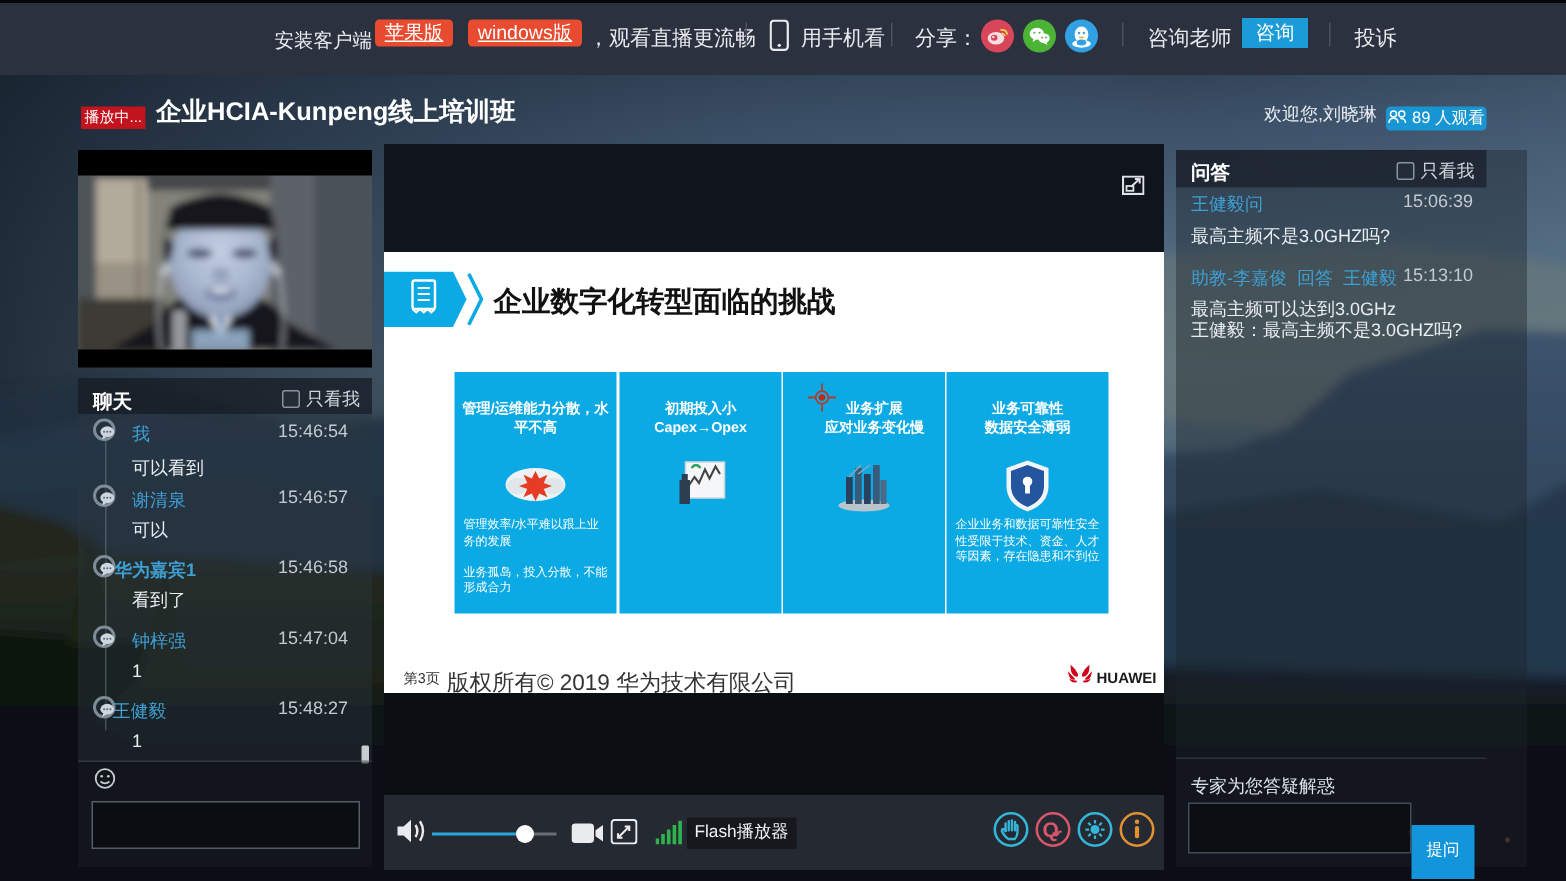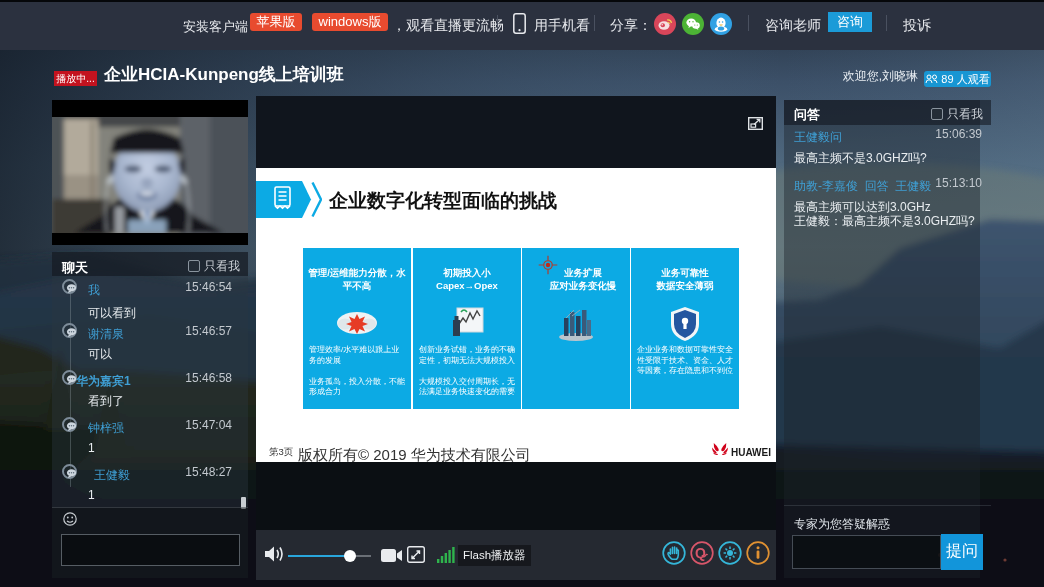"苹果版" .redbtn { text-decoration: none -> underline }
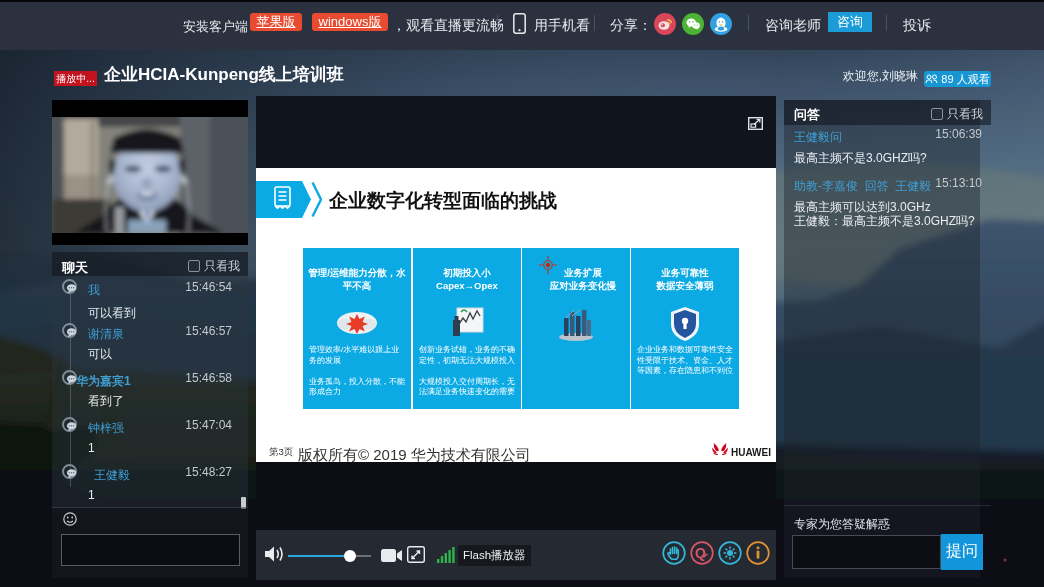"问答" #qa { width: 196px -> 234px }
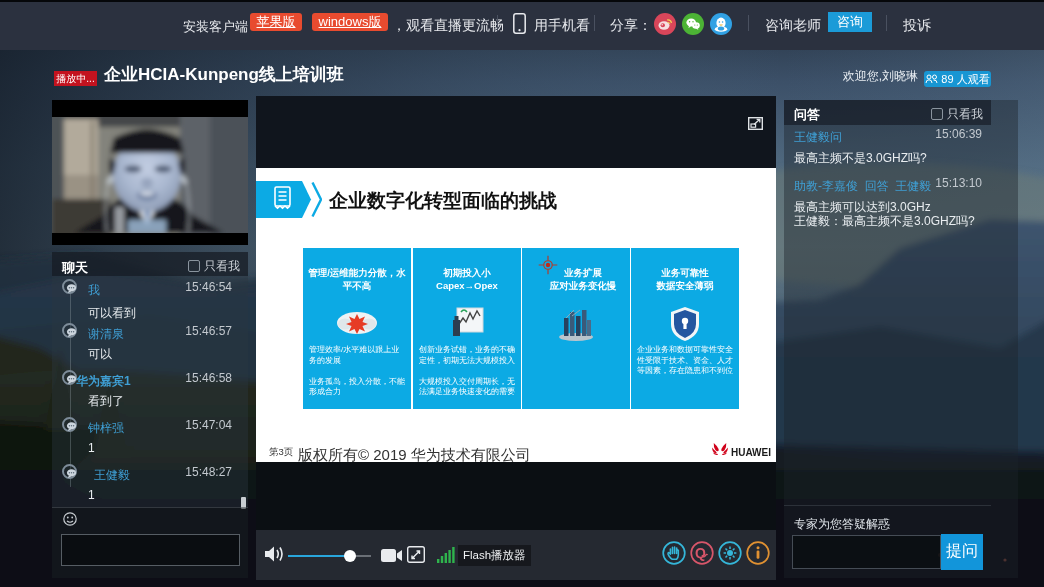"创新业务试错，业务的不确定性，初期无法大规模投入" div.cbody { html: <div>创新业务试错，业务的不确定性，初期无法大规模投入<br><br>大规模投入交付周期长，无法满足业务快速变化的需要</div> -> none }
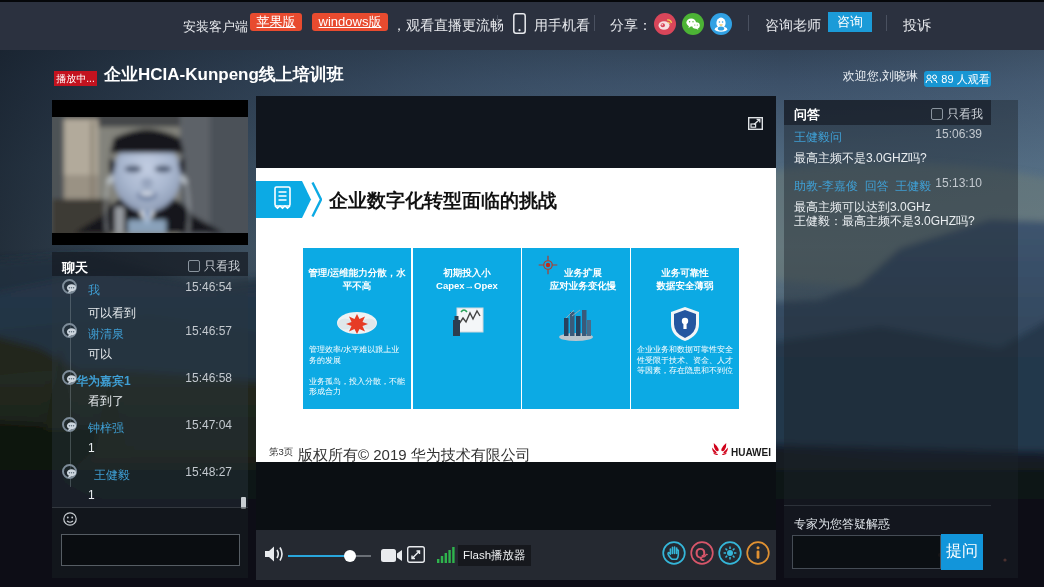"王健毅" span.nm { margin-left: 32px -> 13px }
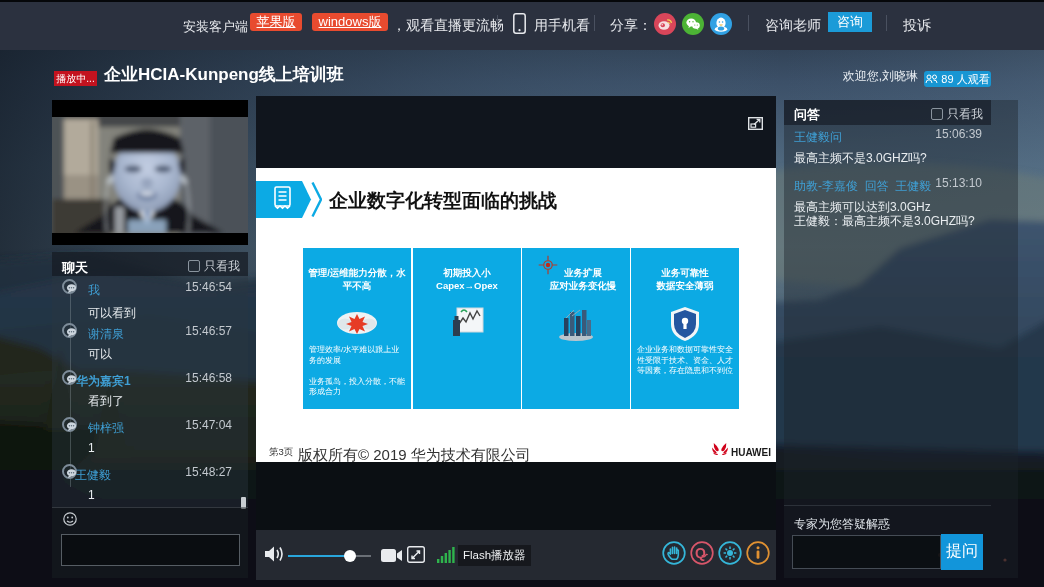"提问" #askbtn { font-size: 16px -> 11px; top: 28px -> 44px }
